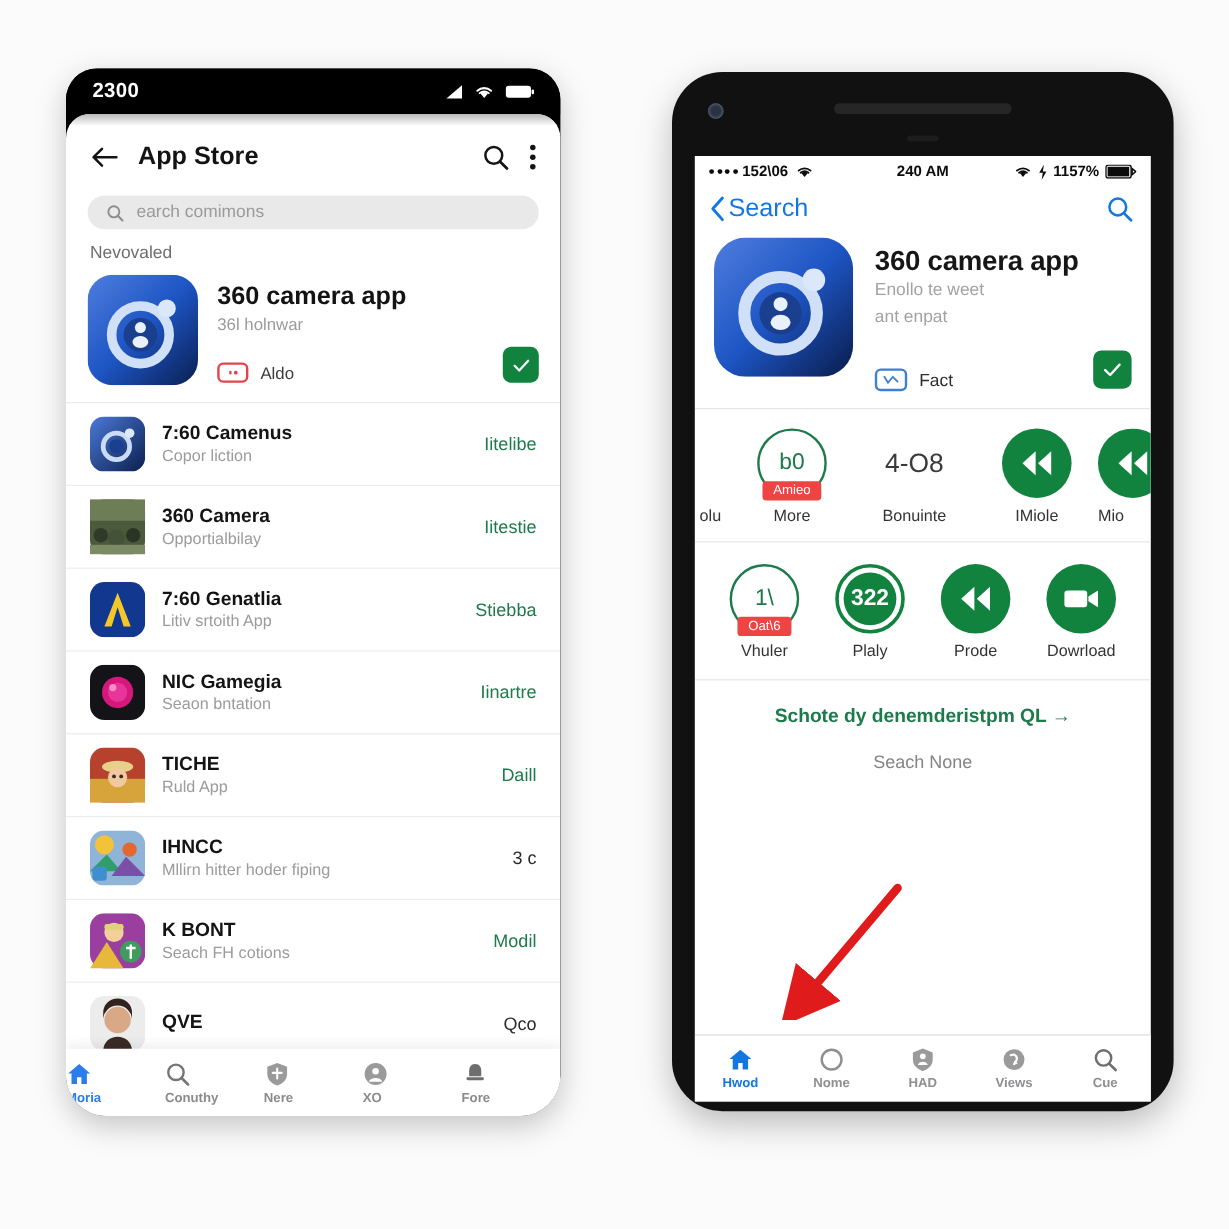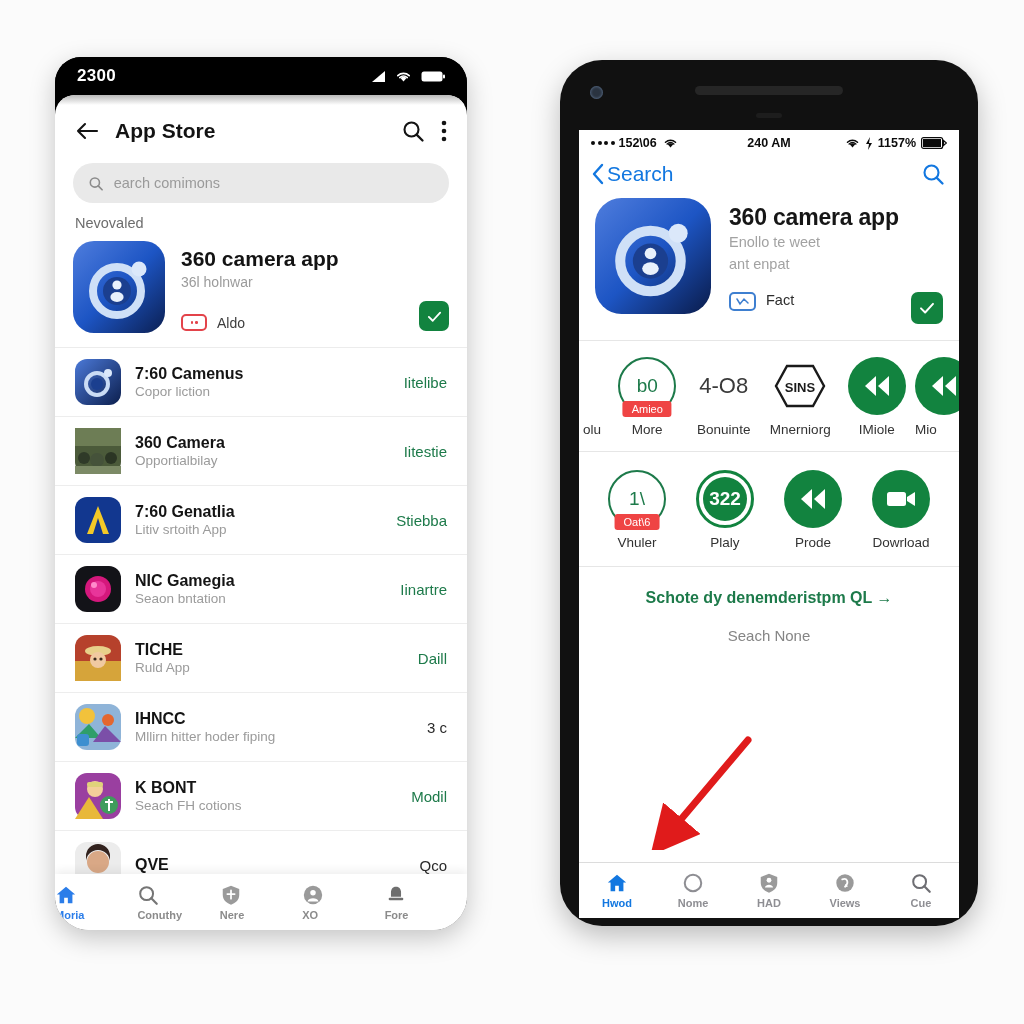"earch comimons" .l-search { height: 40px -> 28px }
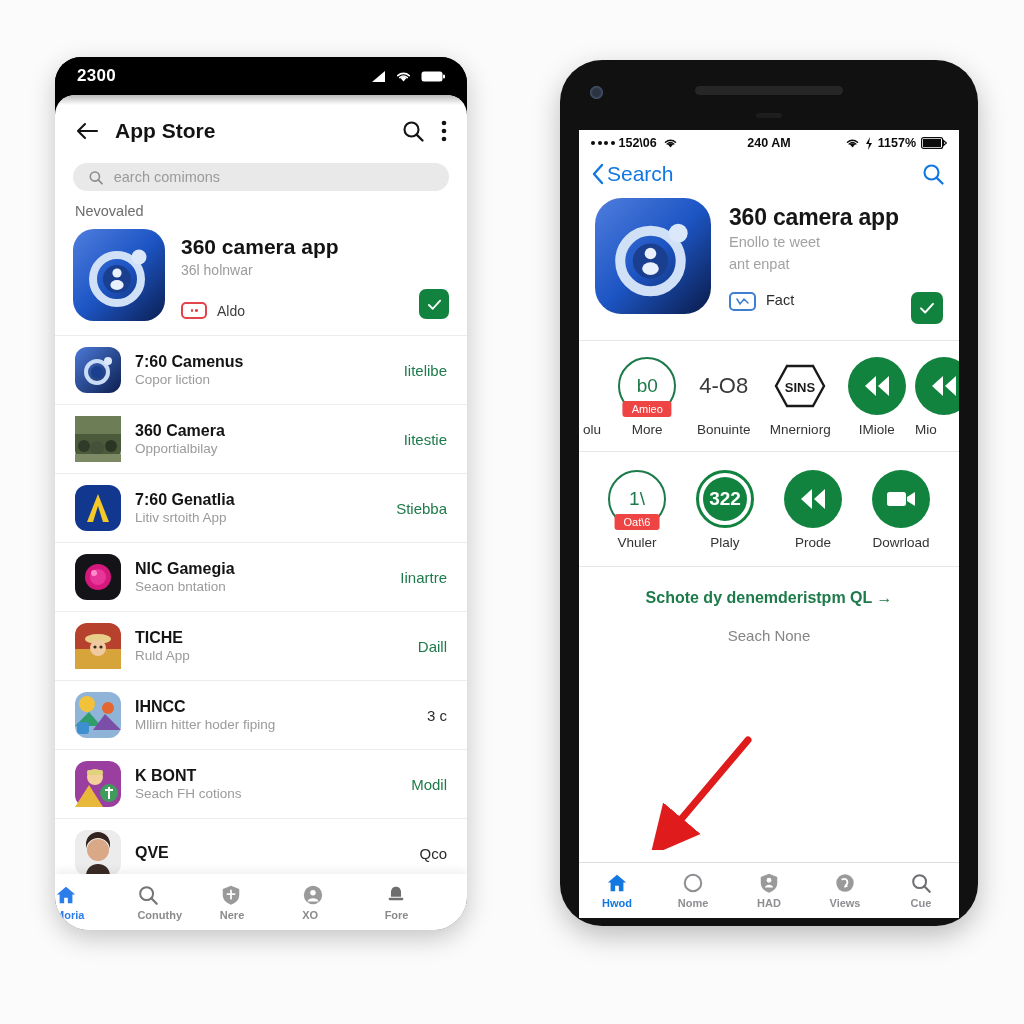"Fact" .r-hero .tagrow { align-items: flex-start -> flex-end }
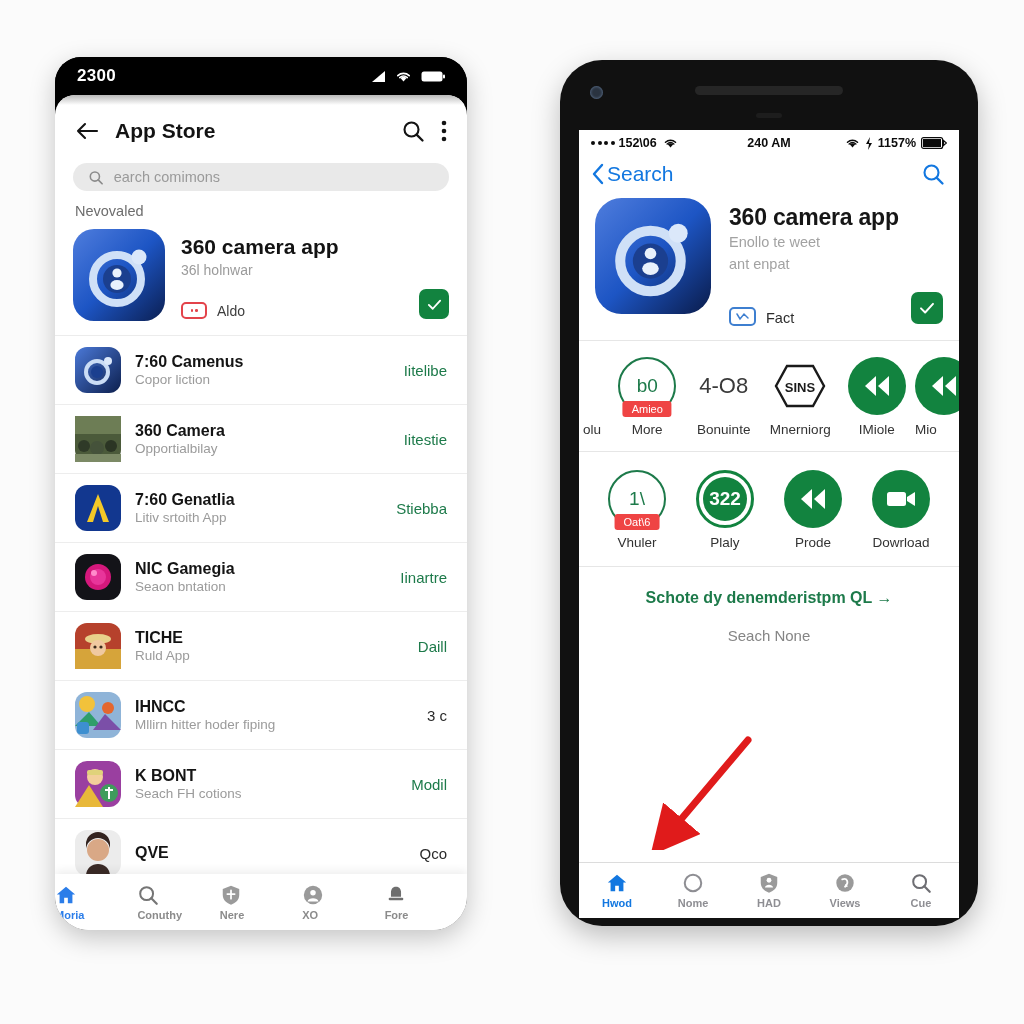"SINS" div.tile { html: <div> <span> <svg> <path></path> <text>SINS</text> </svg> </span> <span>Mnerniorg</span> </div> -> none }
